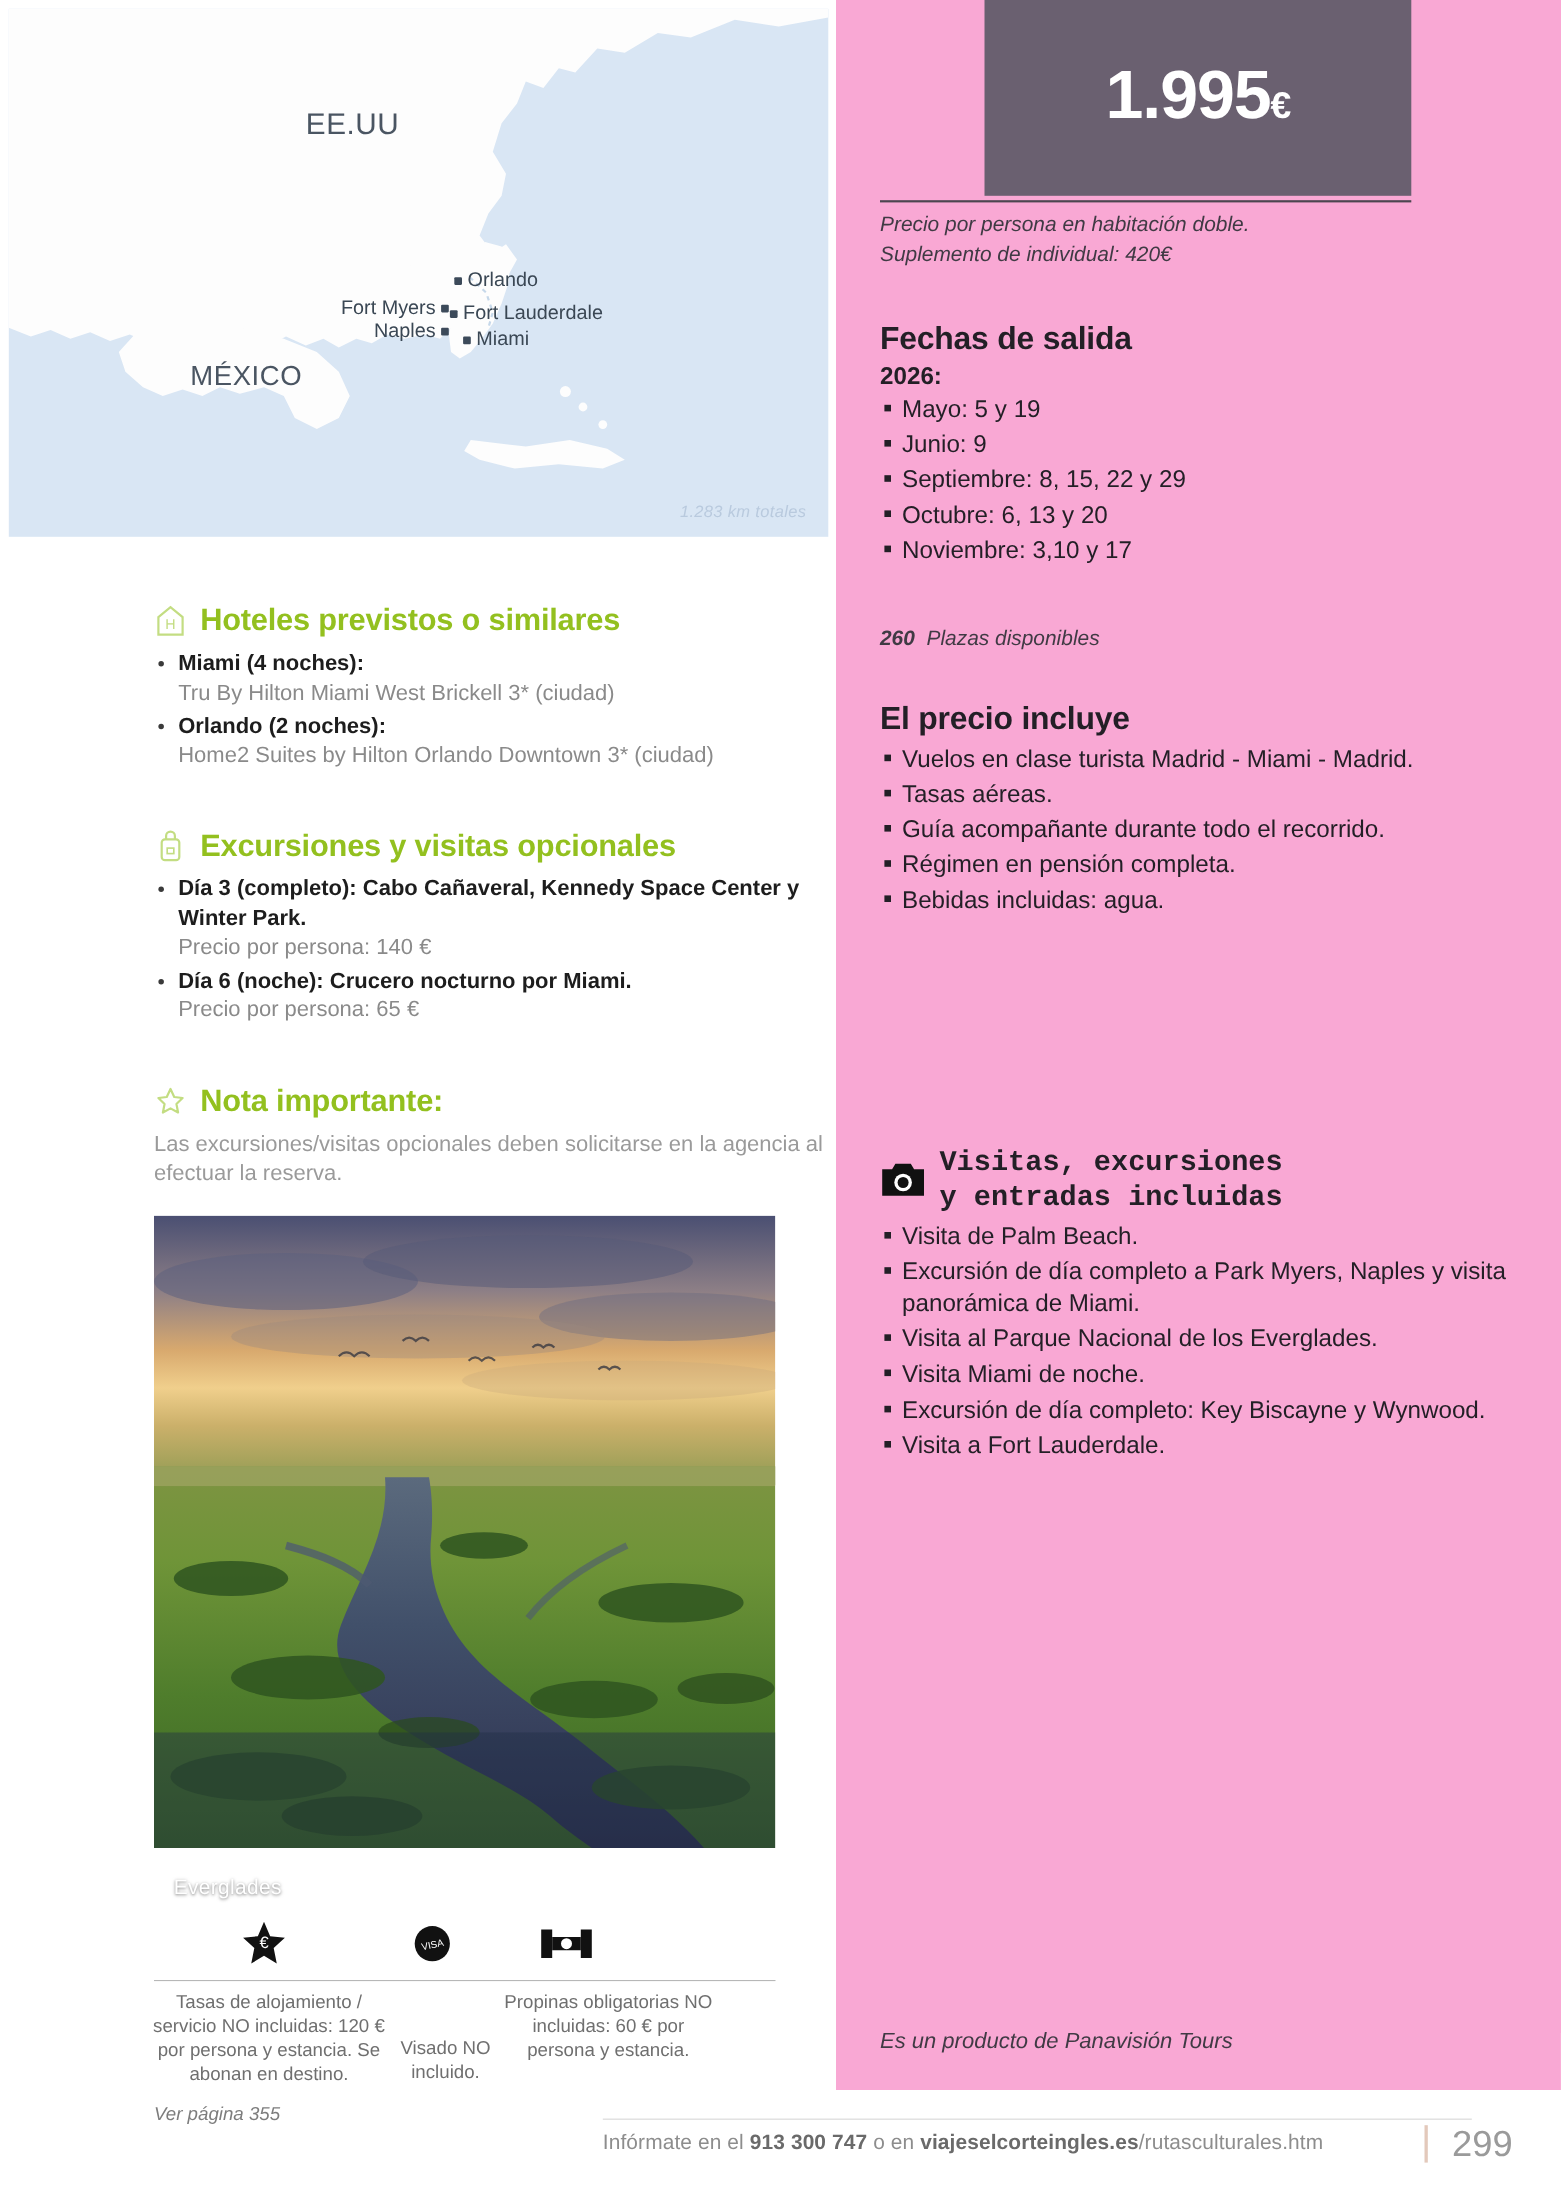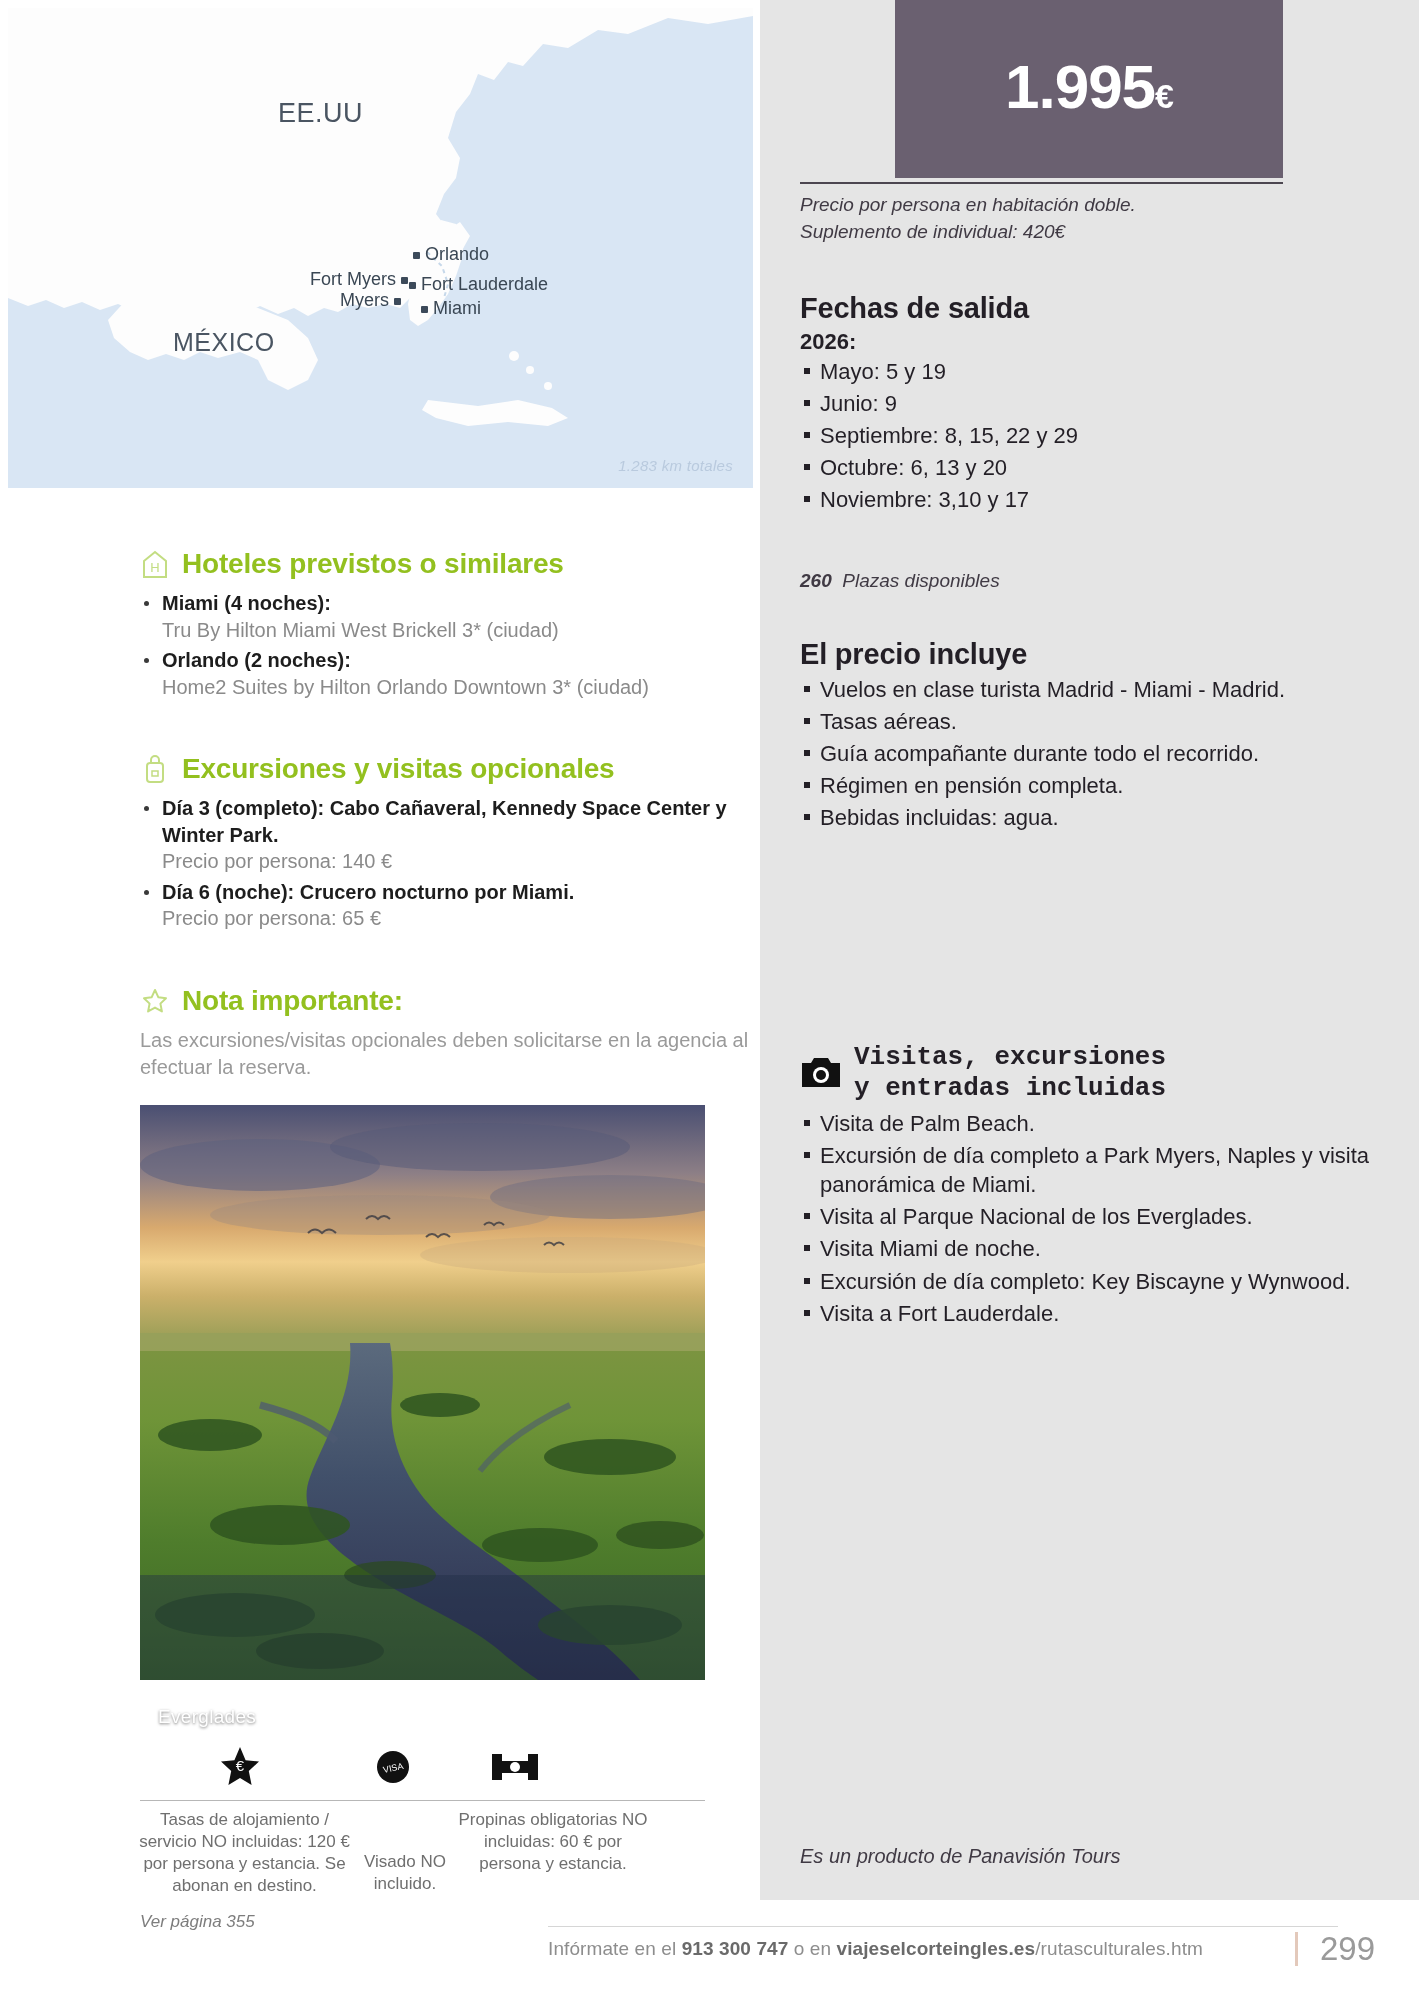"1.995€" .right-col { background: #e5e5e5 -> #f9a8d4 }
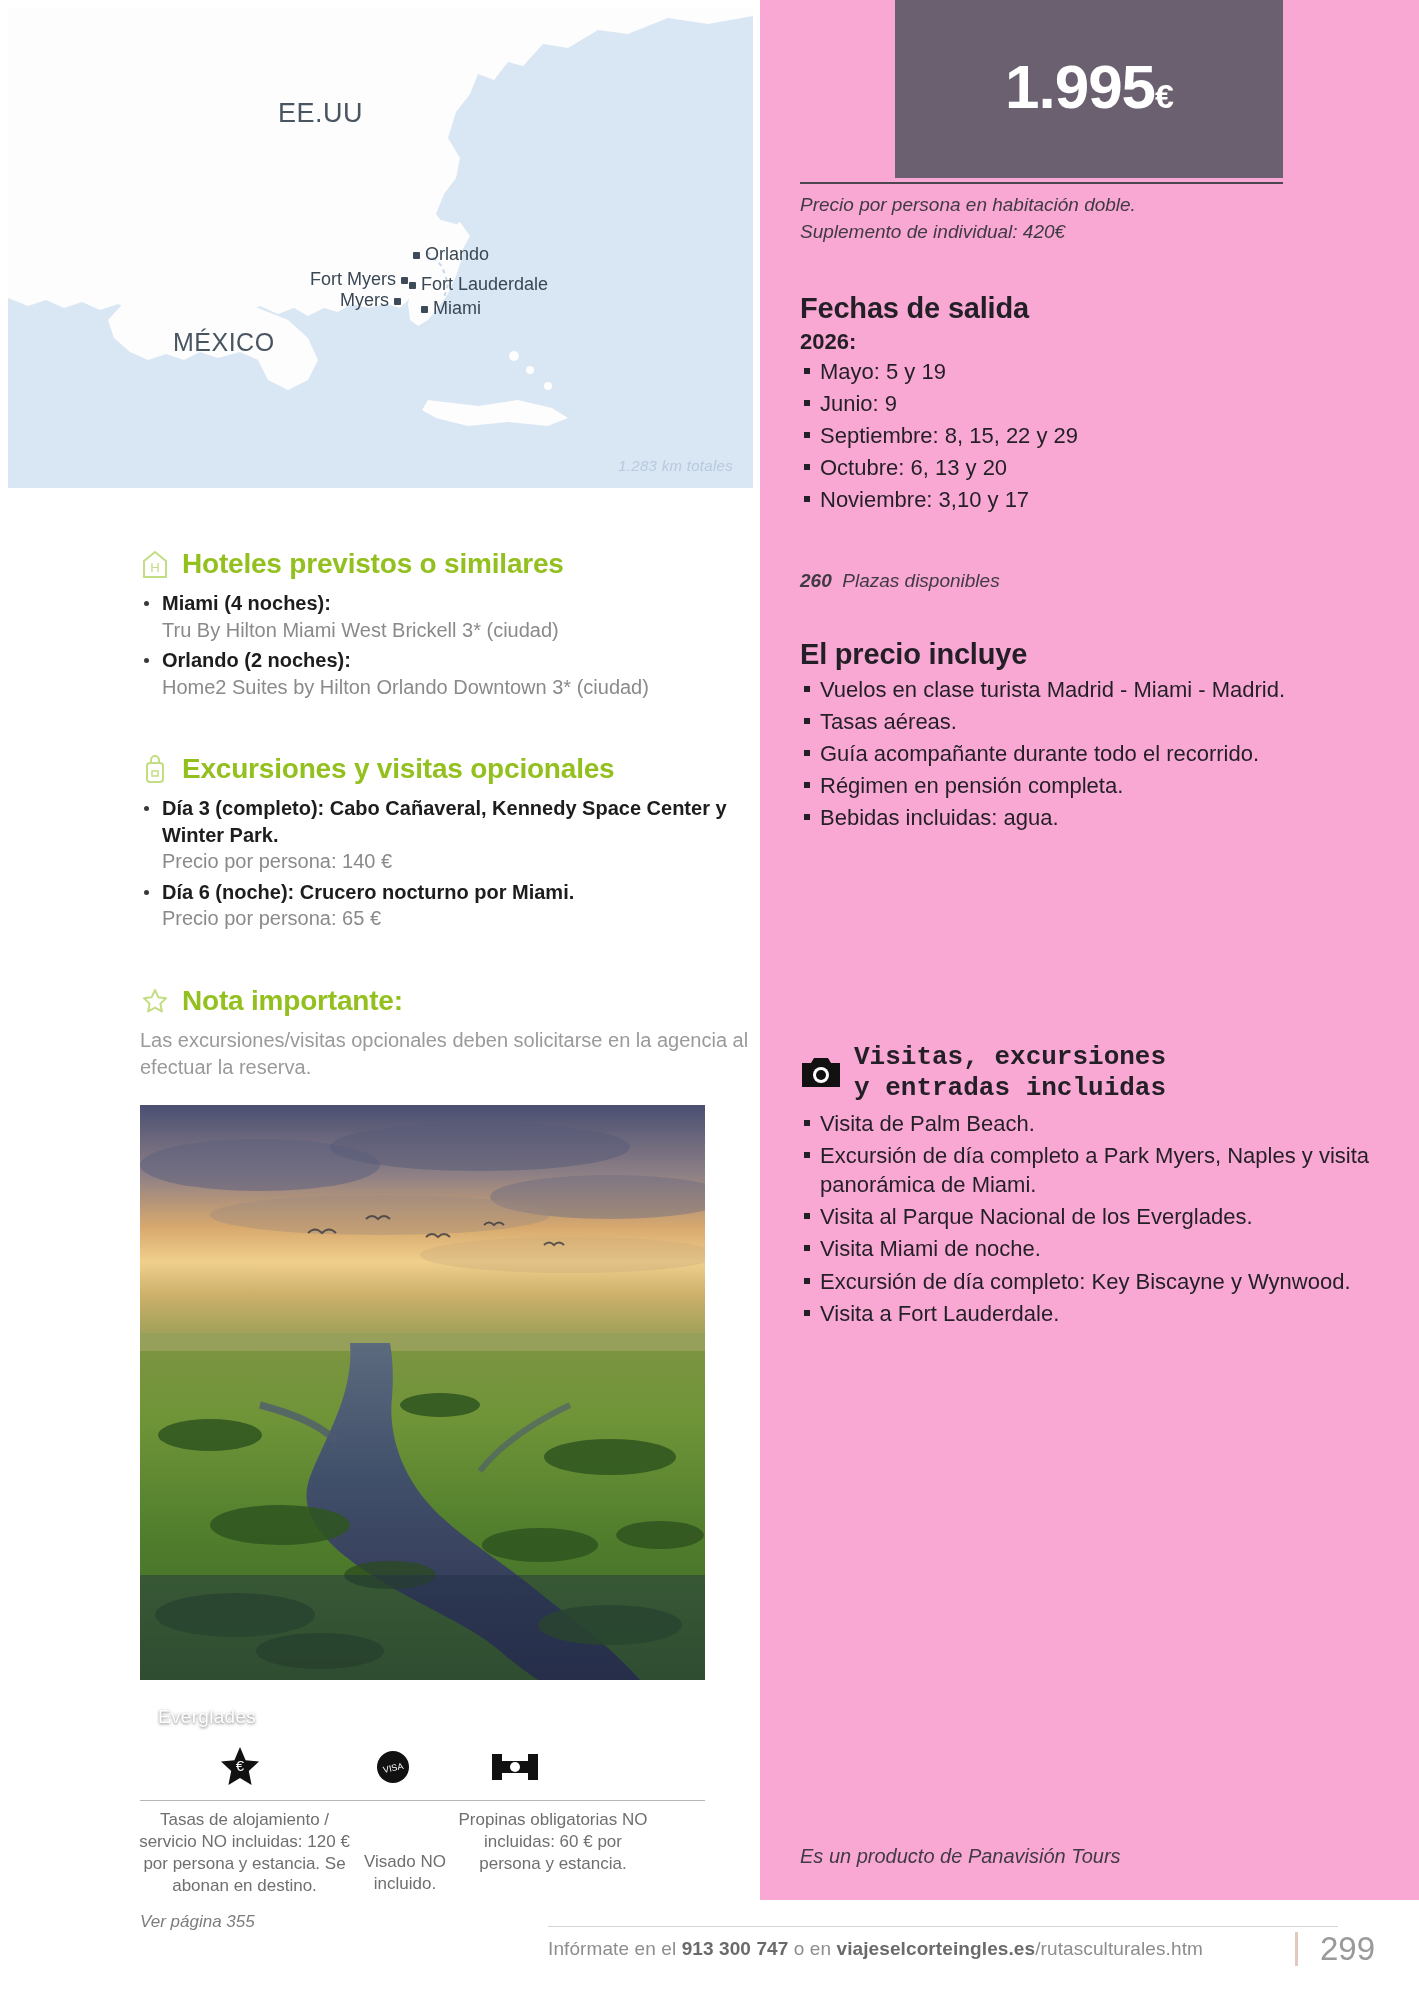"Myers" span { text: Myers -> Naples }
